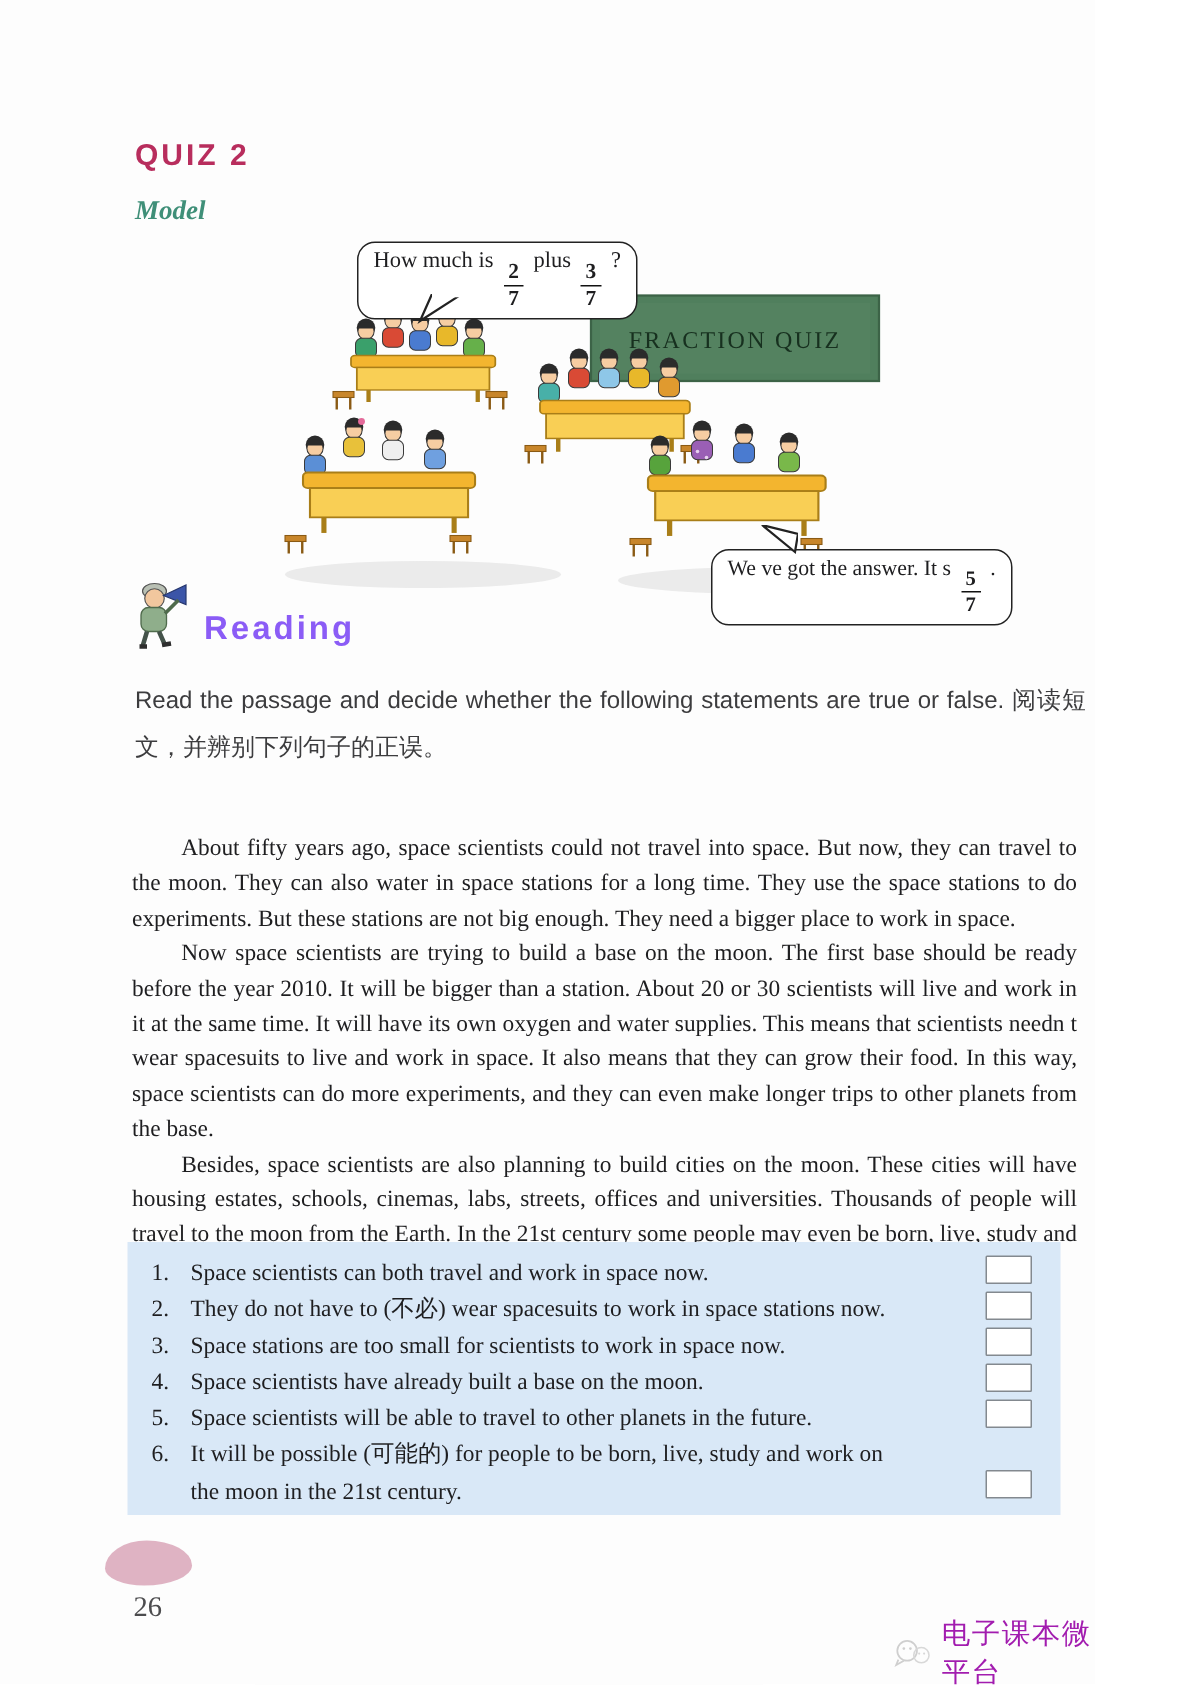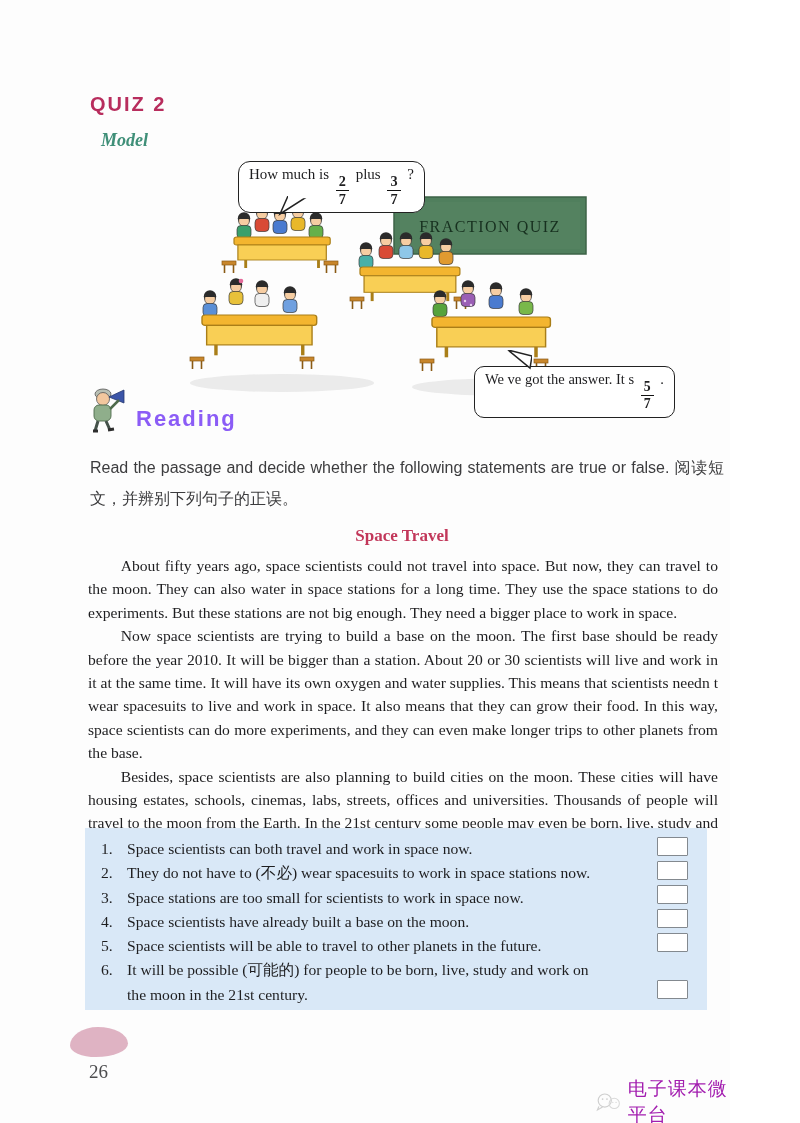"Model" .model-label { margin-left: 11px -> none }
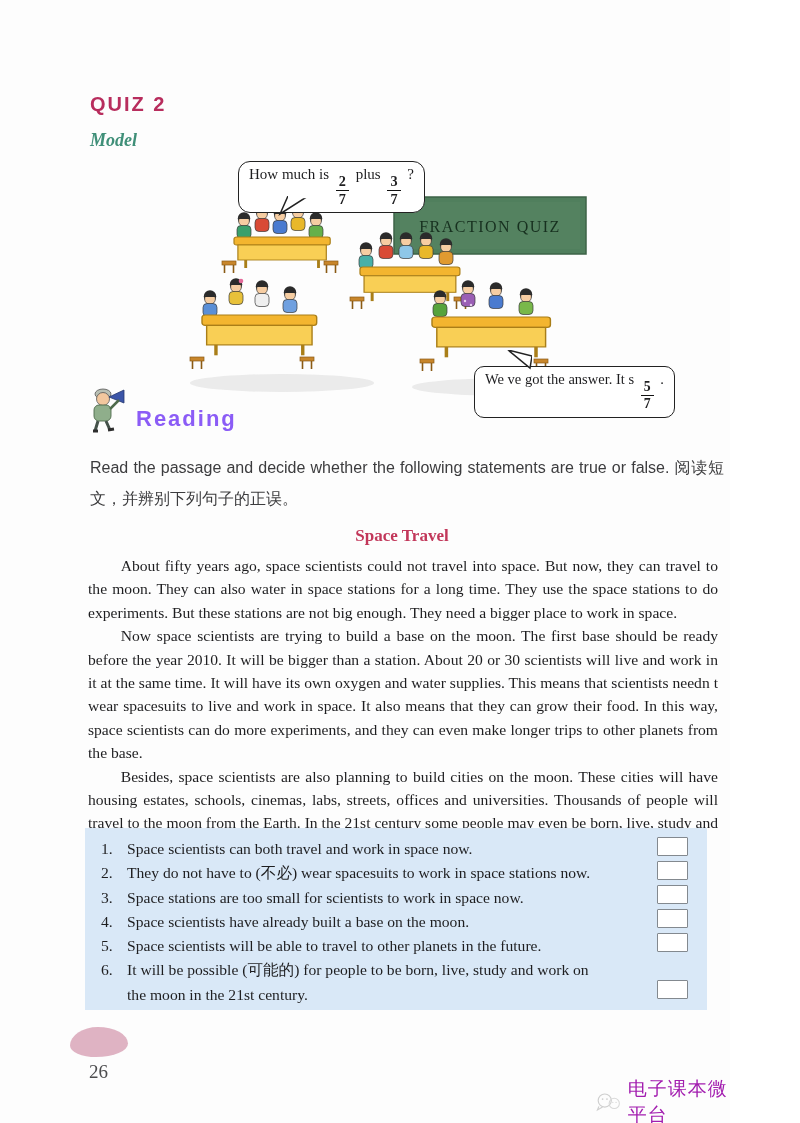"We ve got the answer." .bubble-bottom { border-radius: 10px -> none }
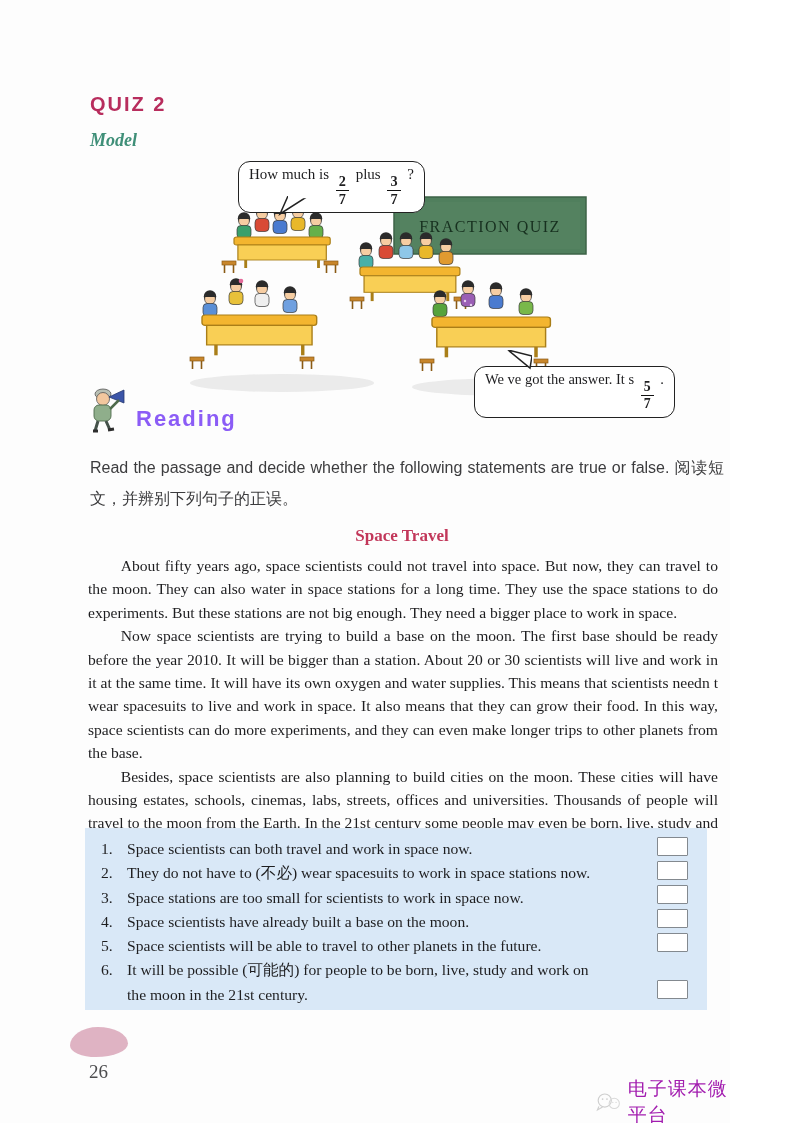"Space Travel" div.passage-title { html: <div>Space Travel</div> -> none }
